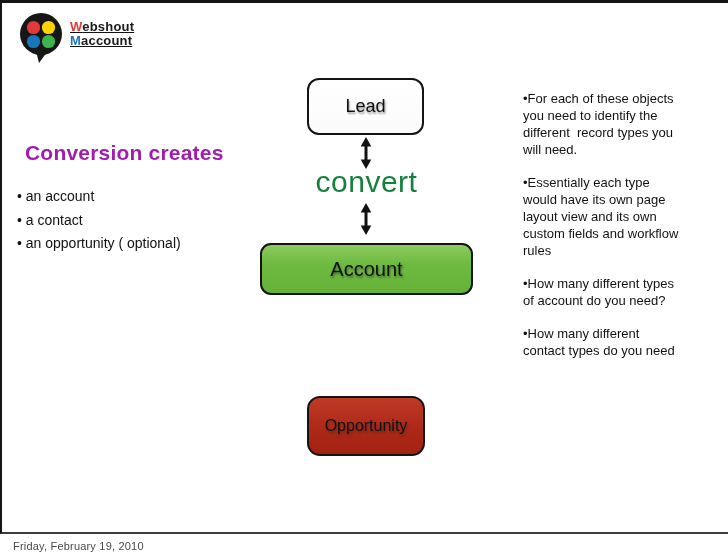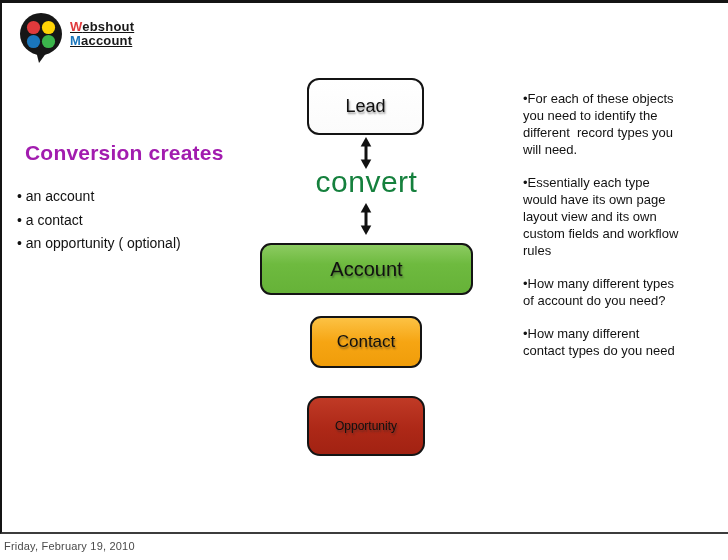"Contact" div.node { html: <div> <span>Contact</span> </div> -> none }
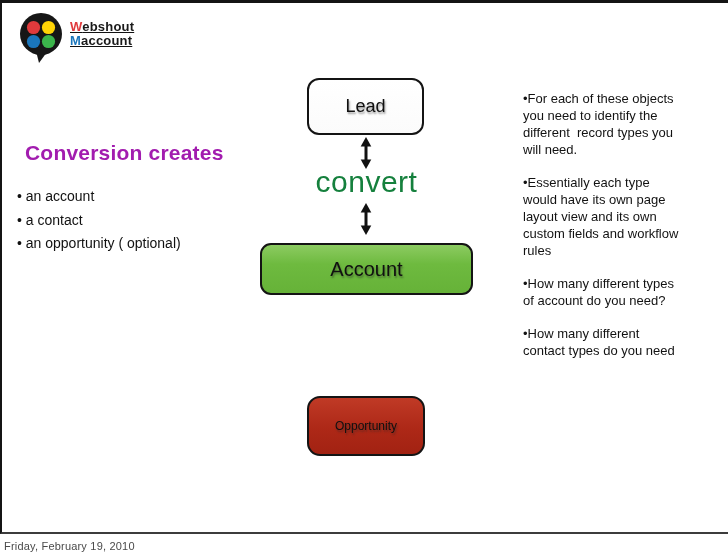"Opportunity" .node-opportunity { font-size: 12px -> 16px }
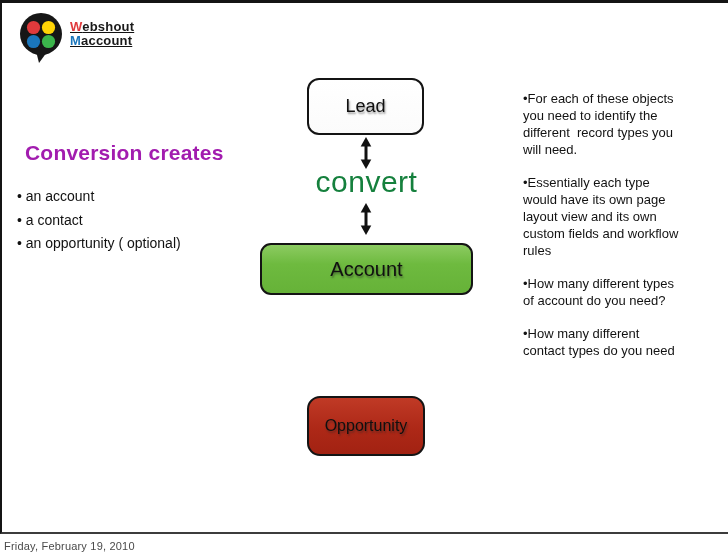"Friday, February 19, 2010" .footer-date { left: 4px -> 13px }
